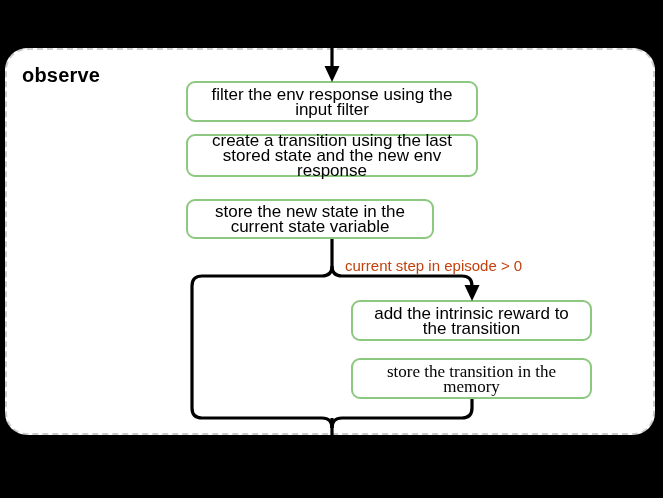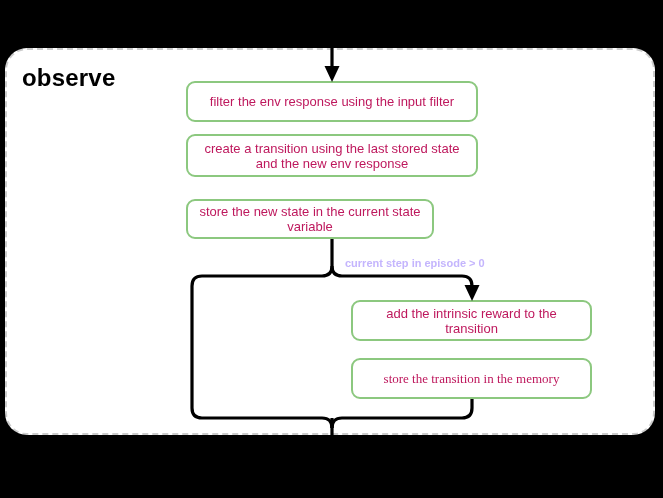"observe" .group-title { font-size: 24px -> 20px }
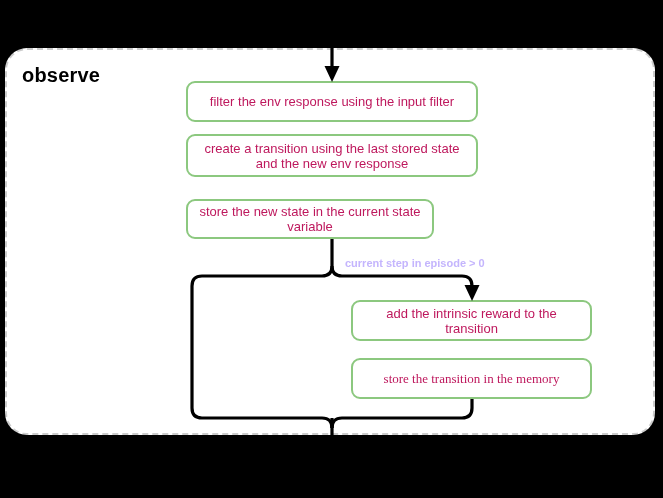"filter the env response using" .node { color: #be185d -> #000000; font-size: 13px -> 17px }
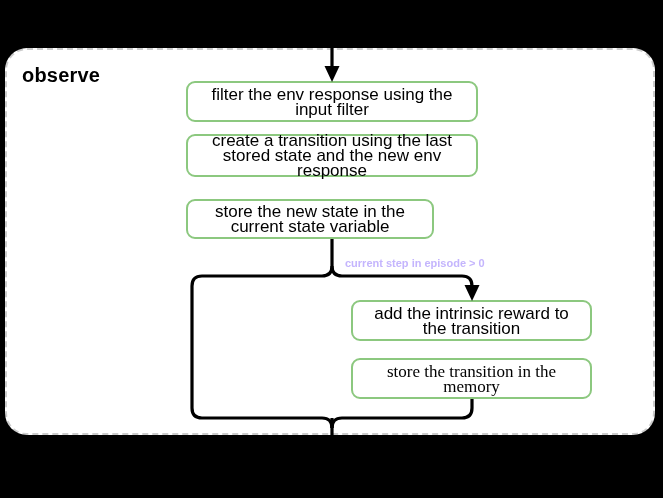"current step in episode >" .cond-label { color: #c4b5fd -> #c2410c; font-size: 11px -> 15px; font-weight: bold -> normal }
